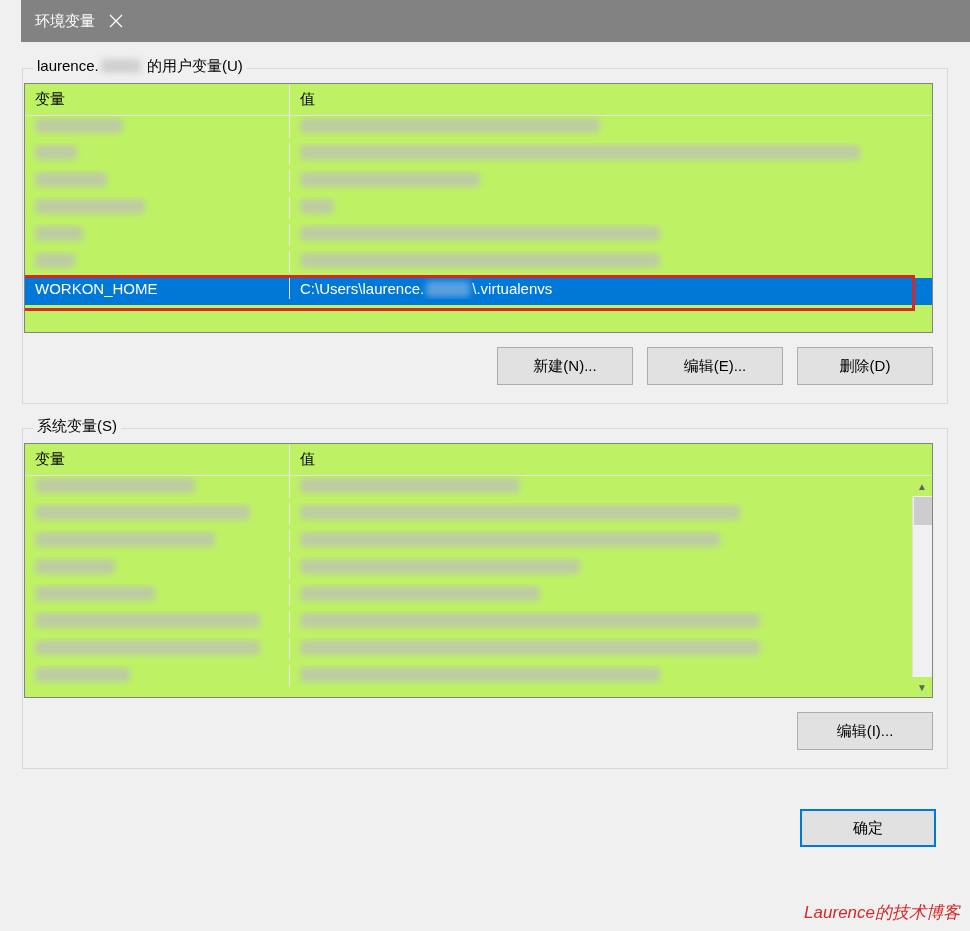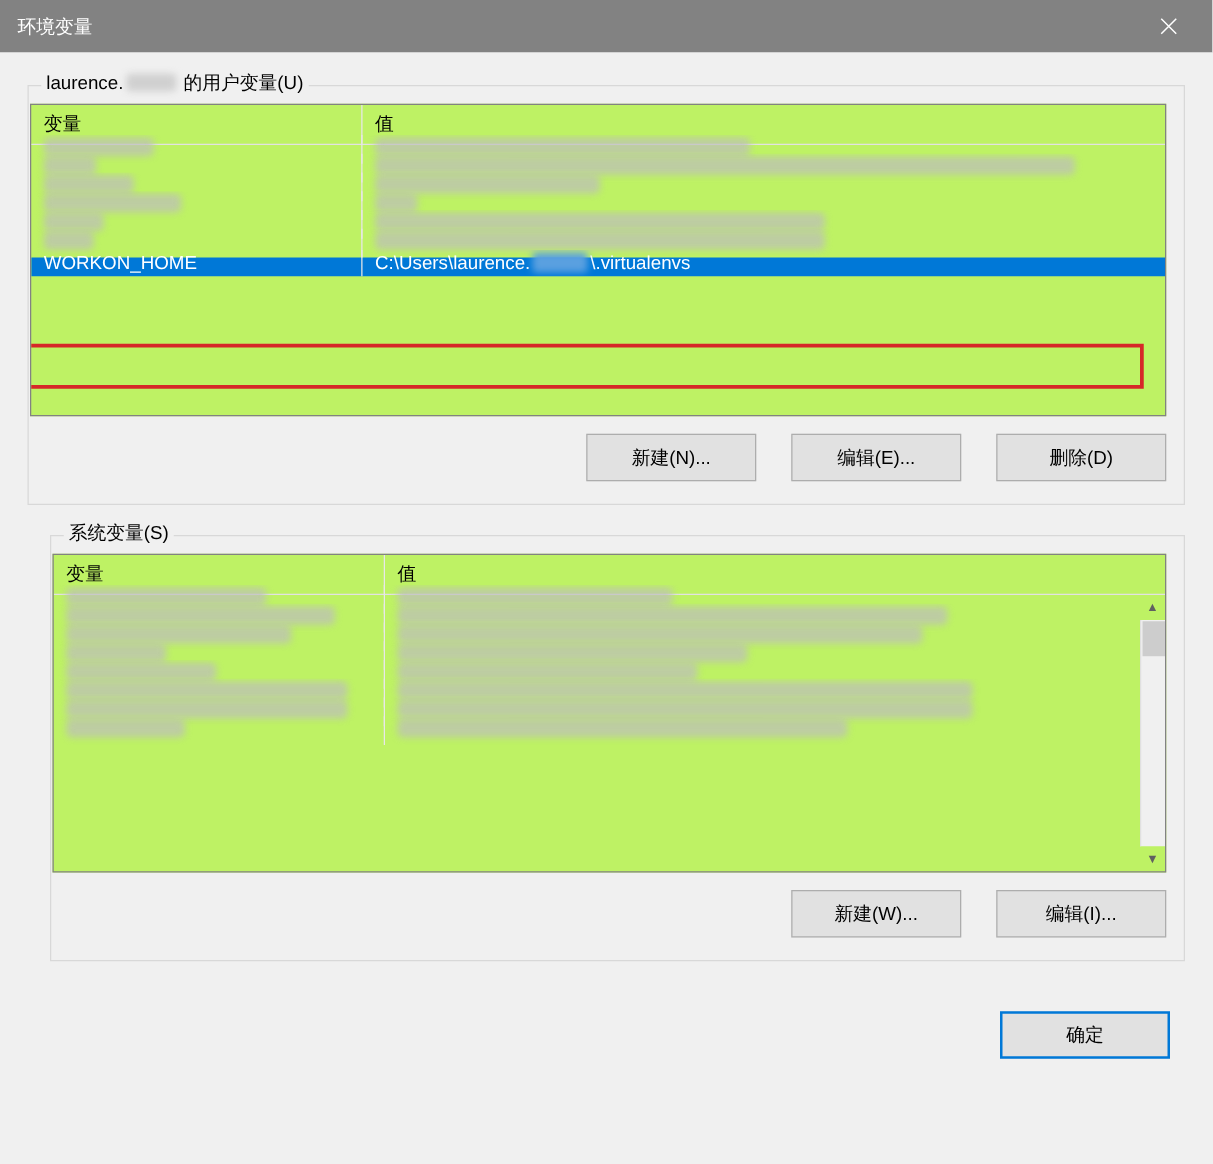"环境变量" .titlebar { justify-content: space-between -> none; margin-left: none -> 21px }
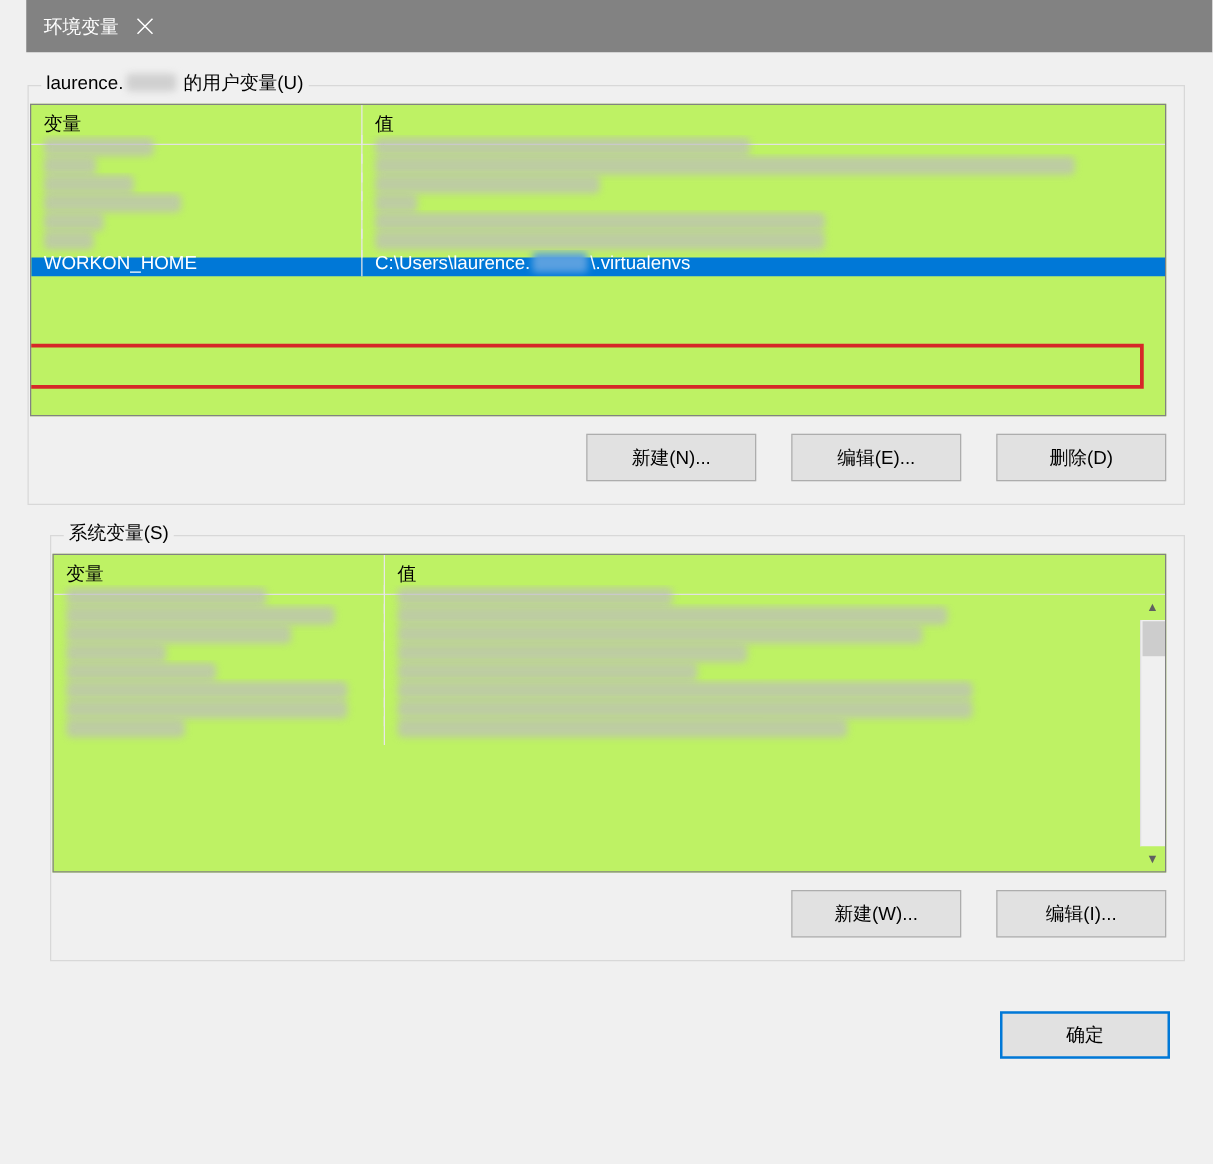"WORKON_HOME" .lv-row { align-items: flex-end -> flex-start; height: 15px -> 27px }
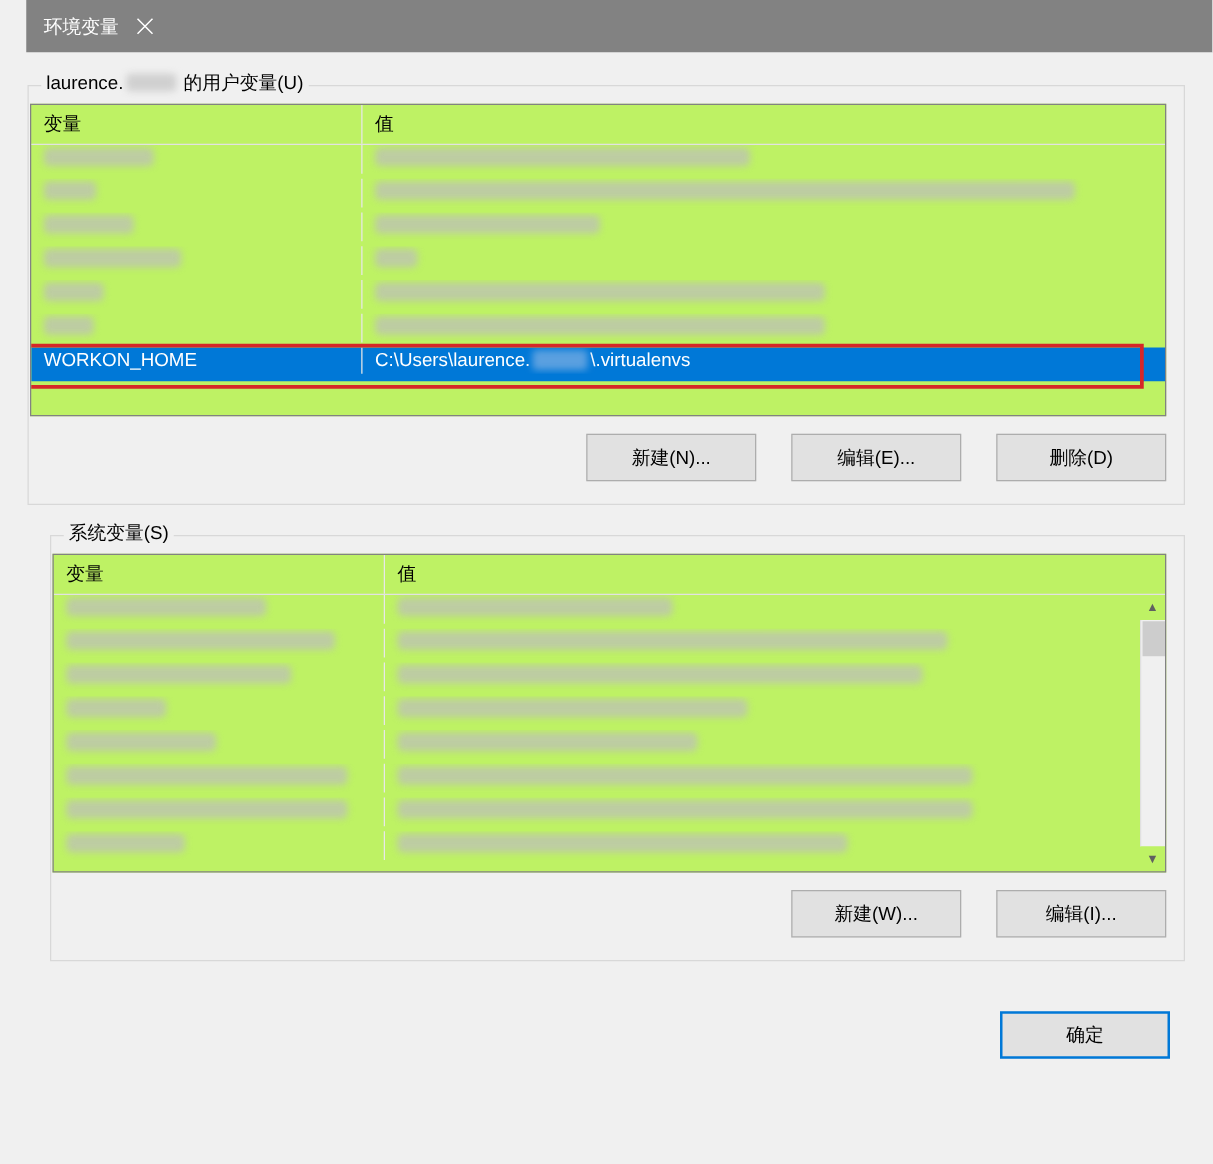"新建(N)..." .btnrow { gap: 28px -> 14px }
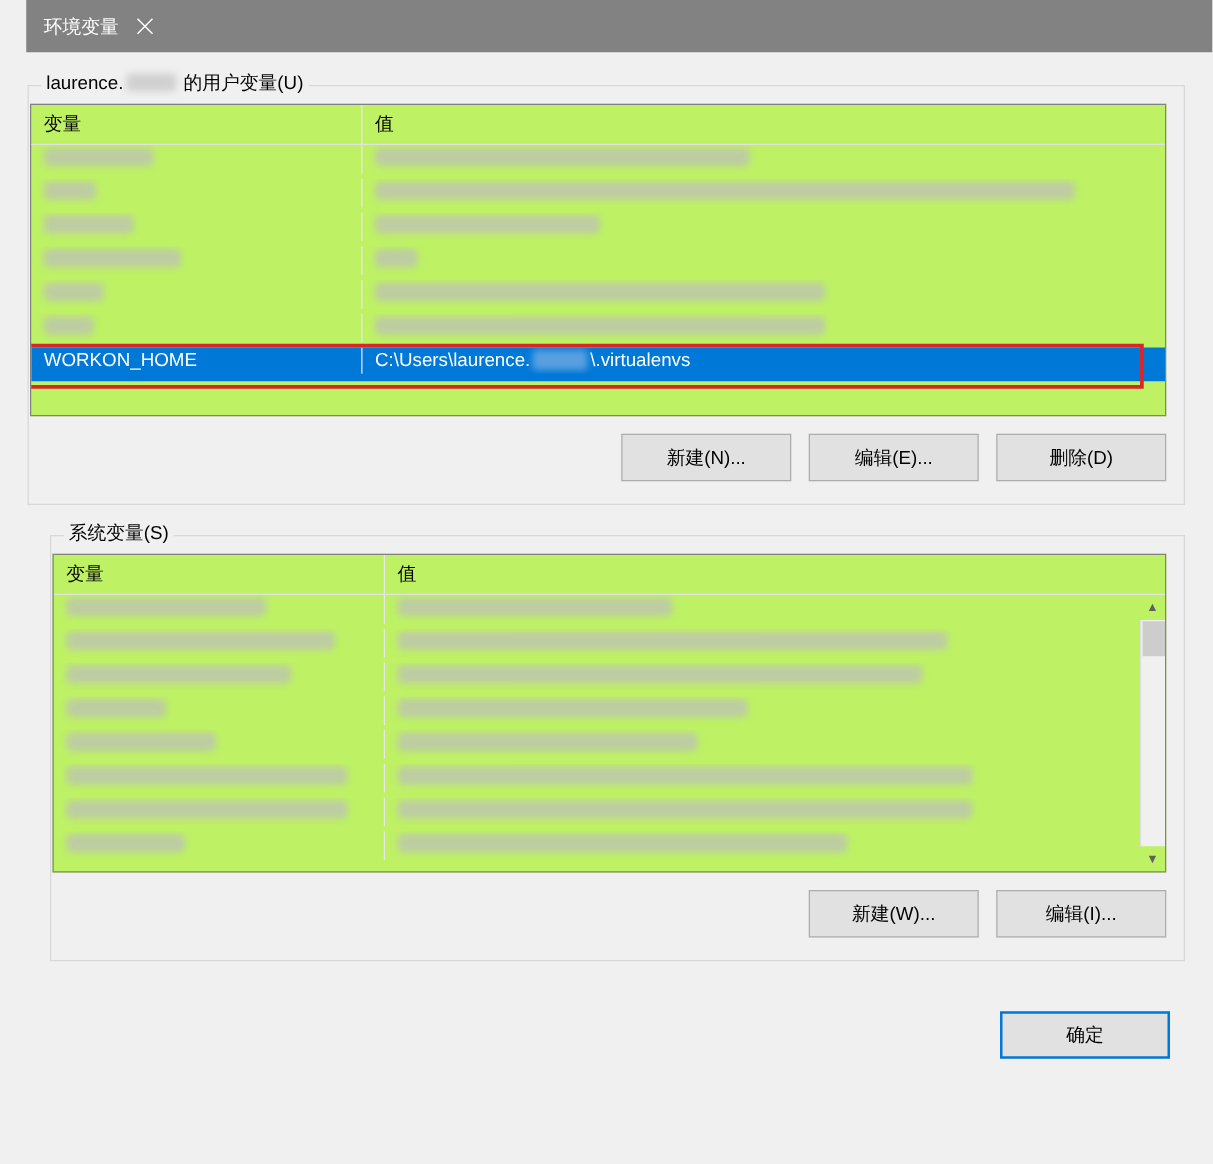"系统变量(S)" .groupbox + .groupbox { margin-left: 18px -> none }
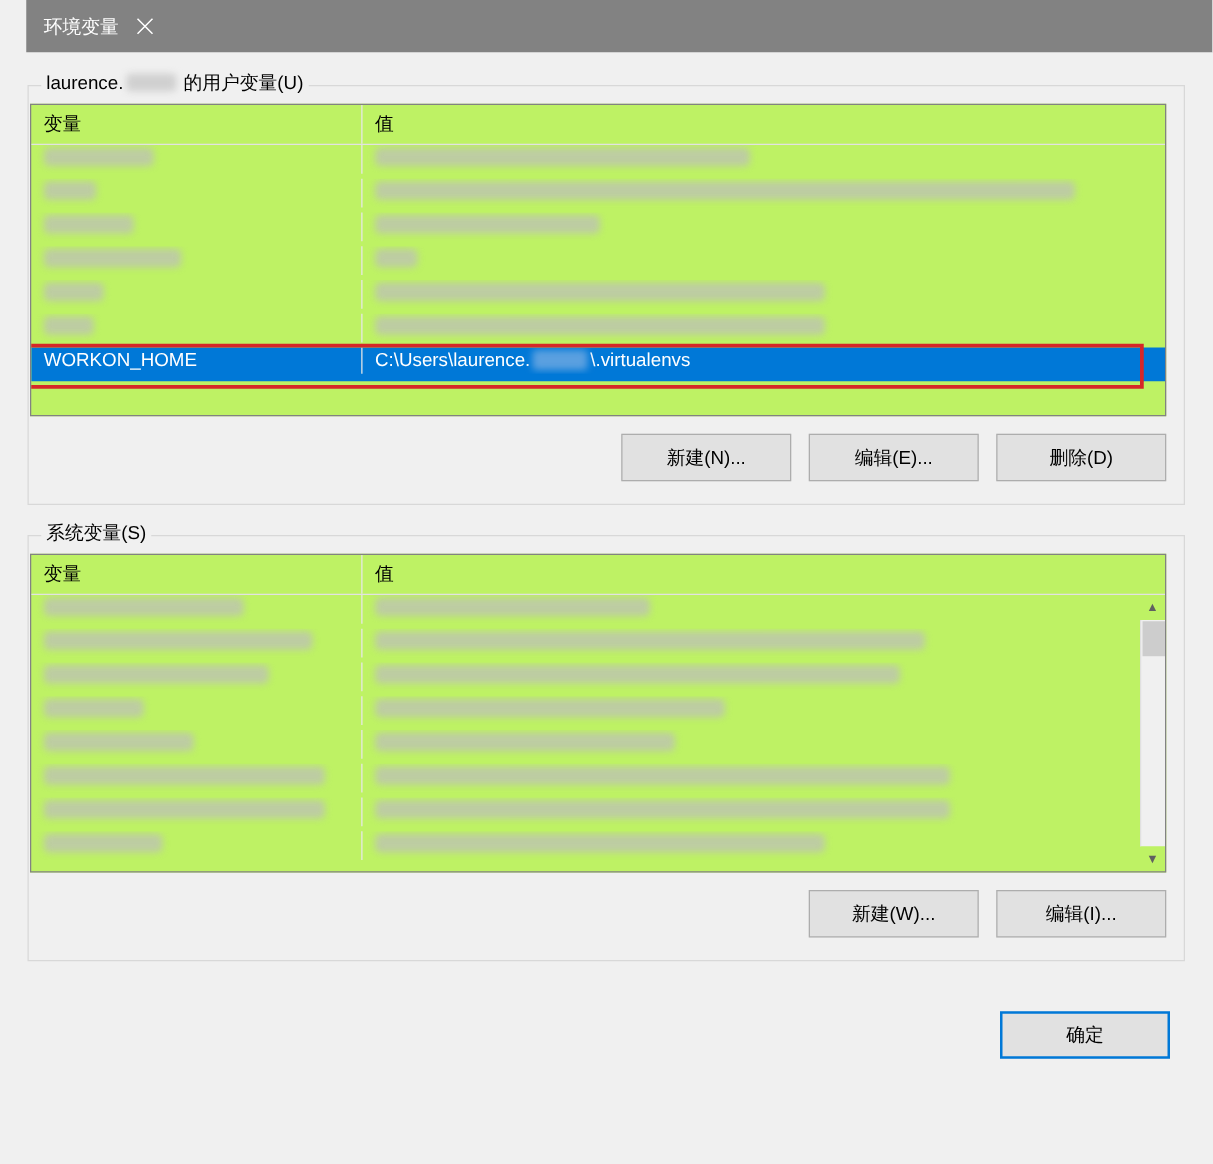"新建(W)..." button.btn { html: <button>新建(W)...</button> -> none }
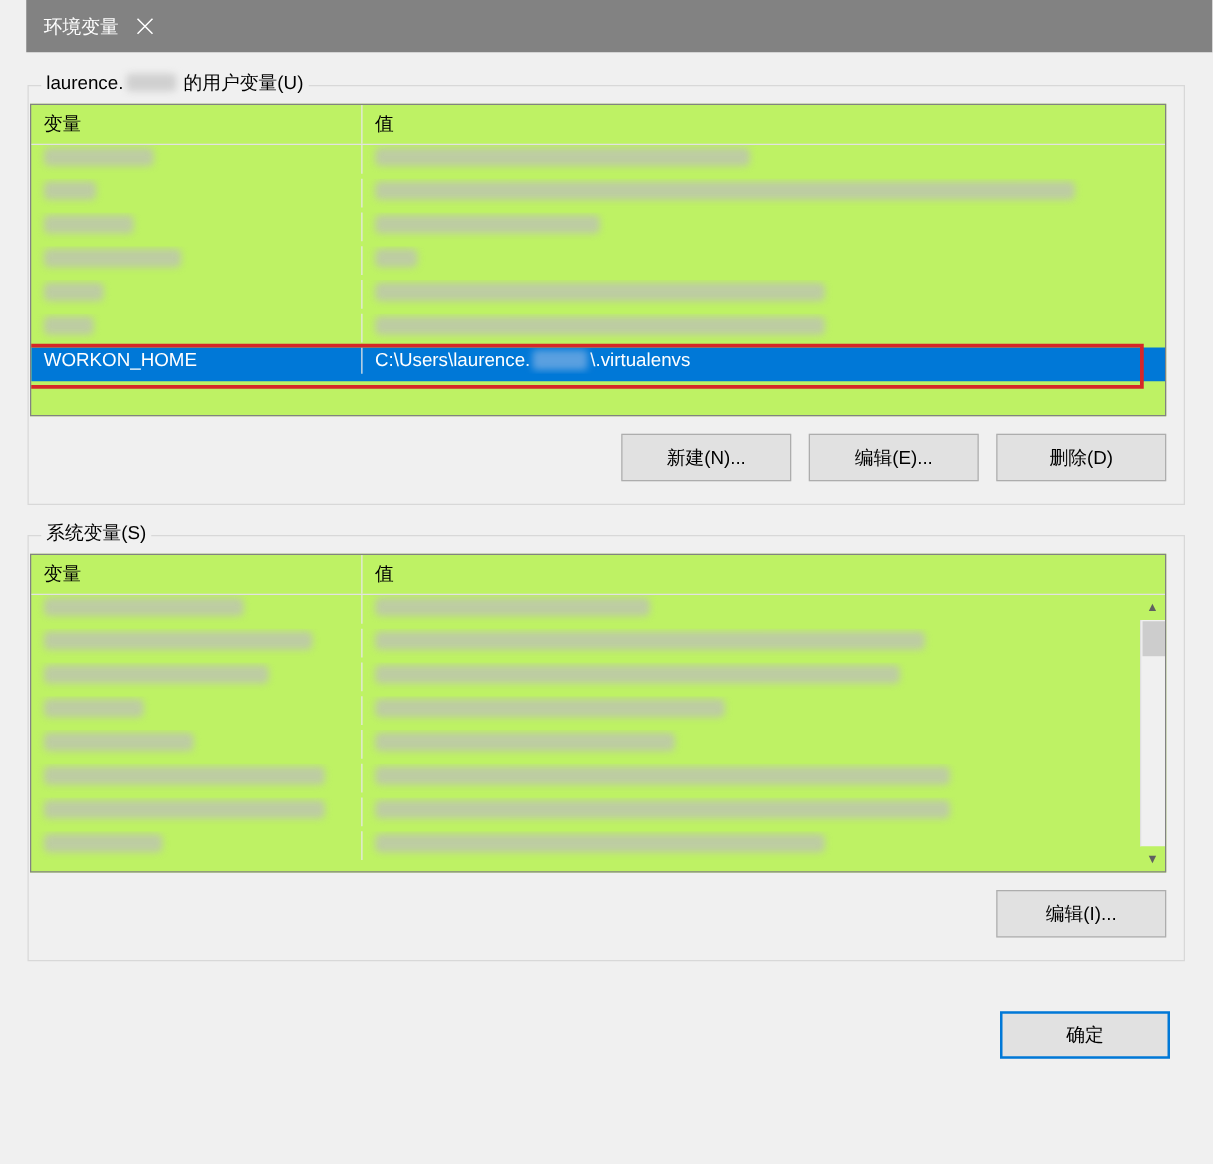"Laurence的技术博客" div { html: none -> <div>Laurence的技术博客</div> }
